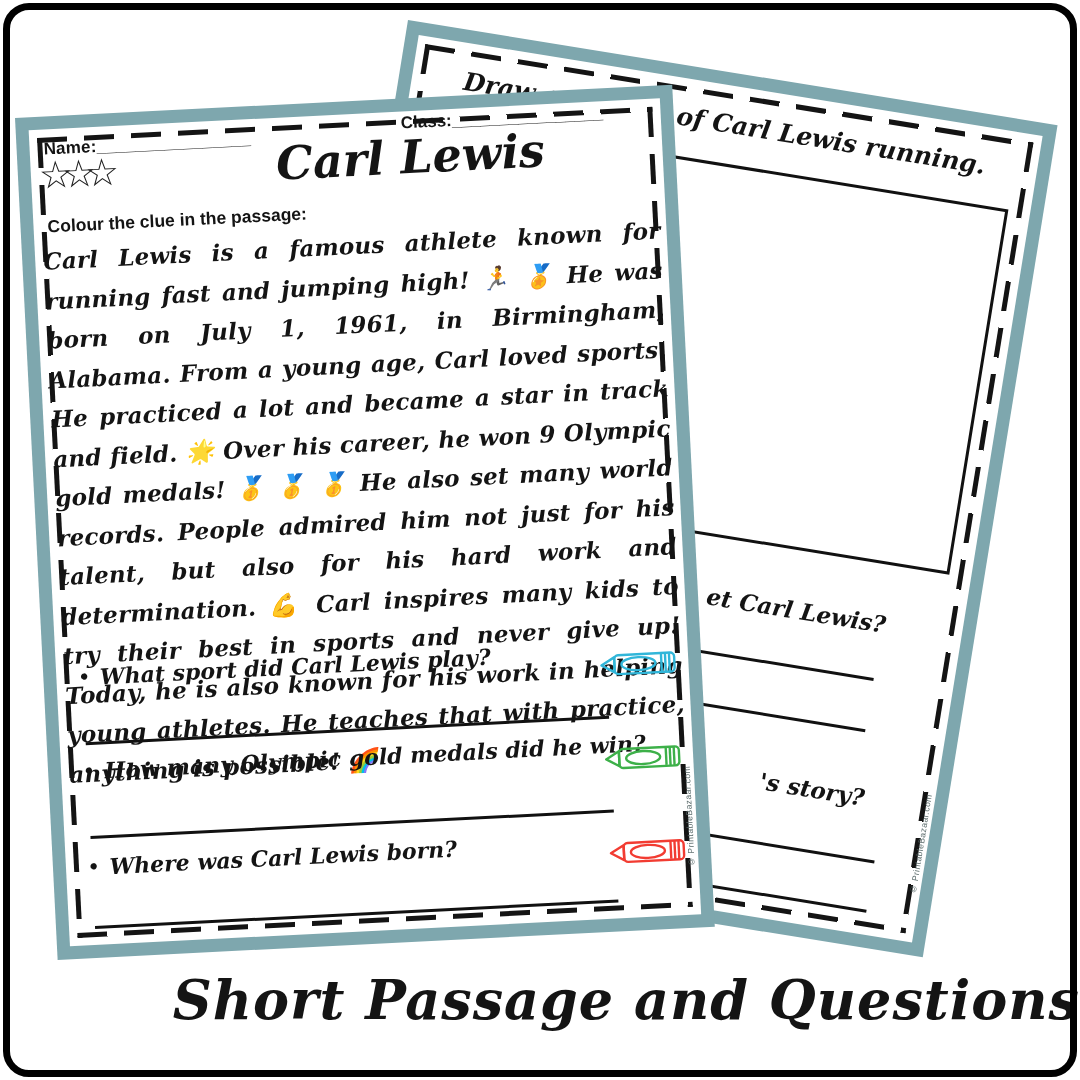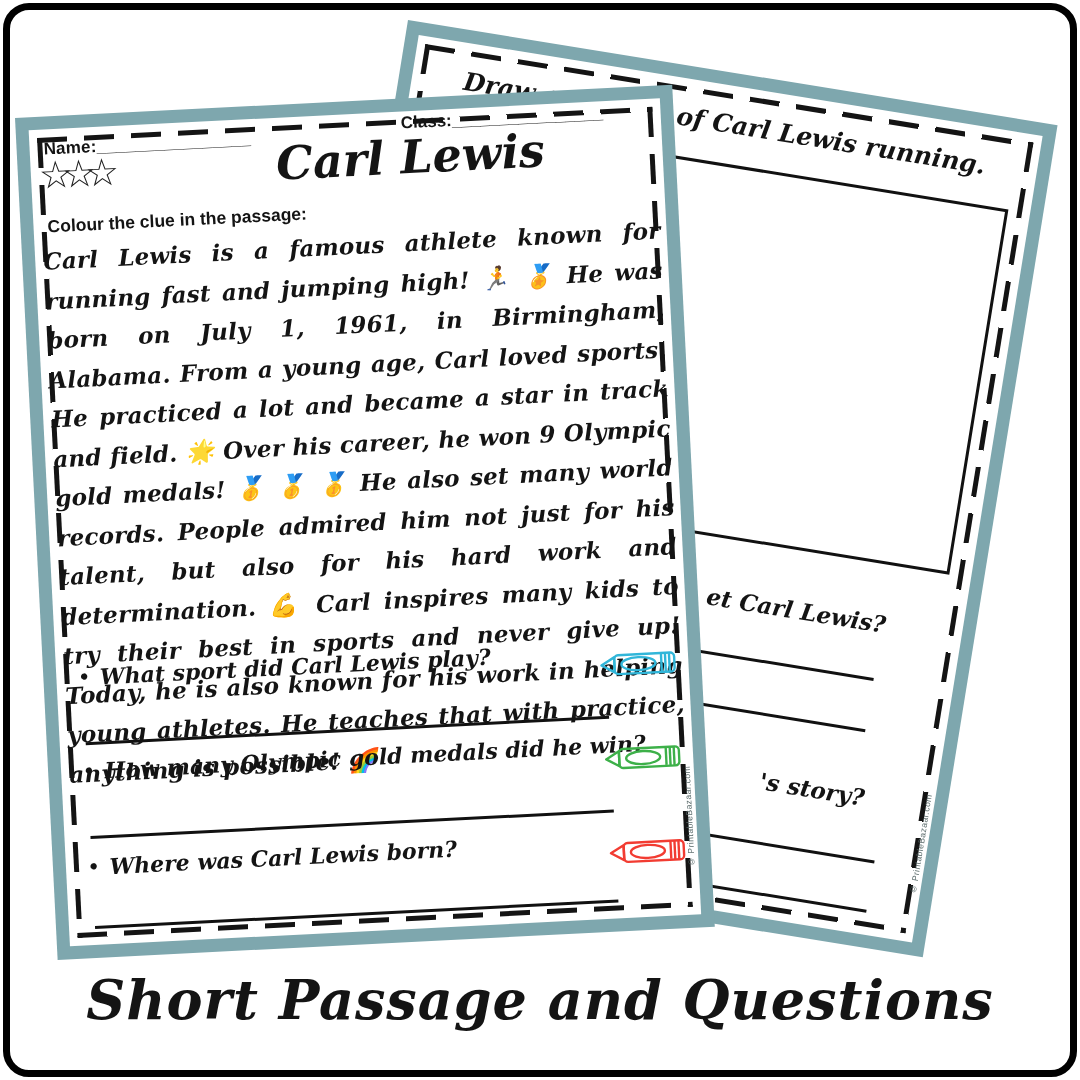"Short Passage and Questions" .caption { text-align: center -> right }
